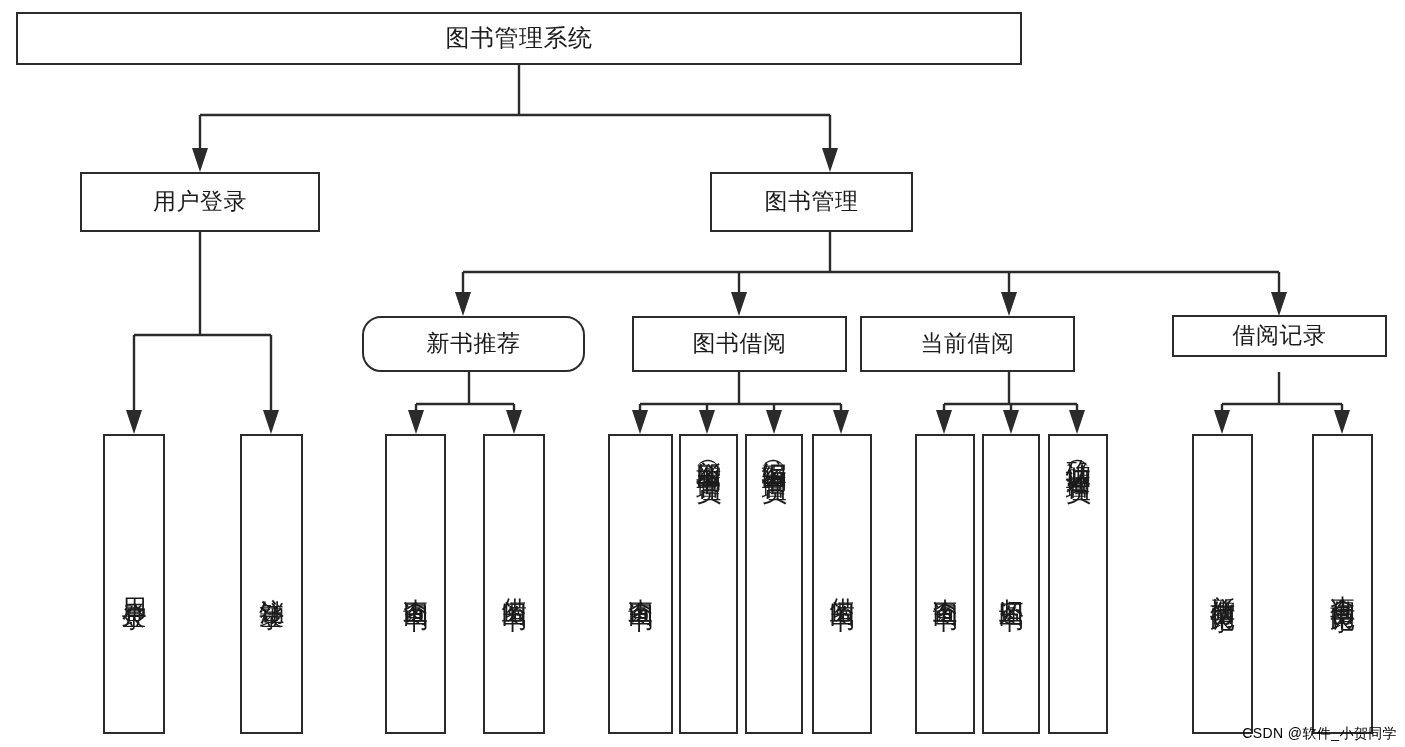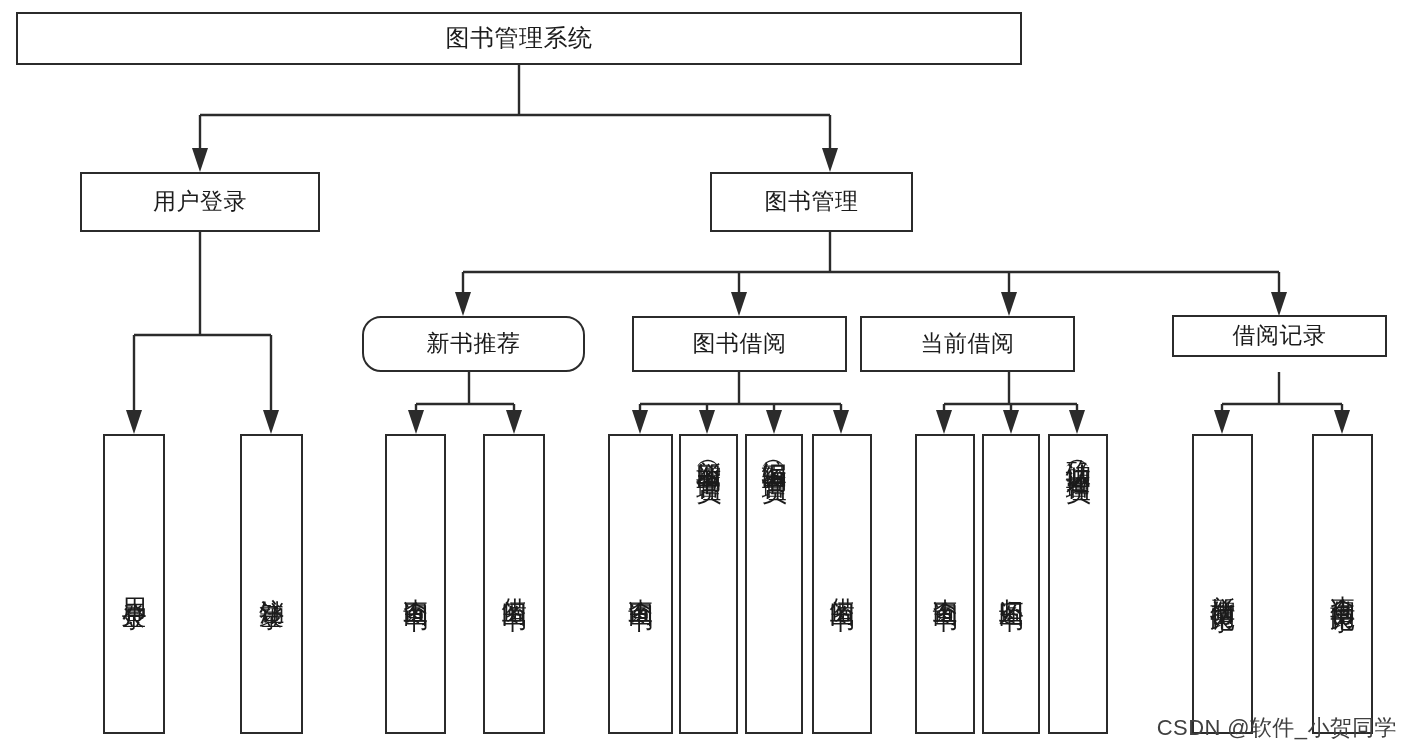"CSDN @软件_小贺同学" #watermark { color: #404040 -> #000000; font-size: 22px -> 14px }
